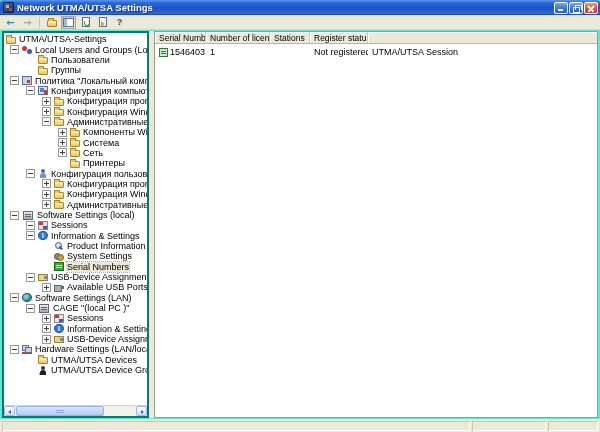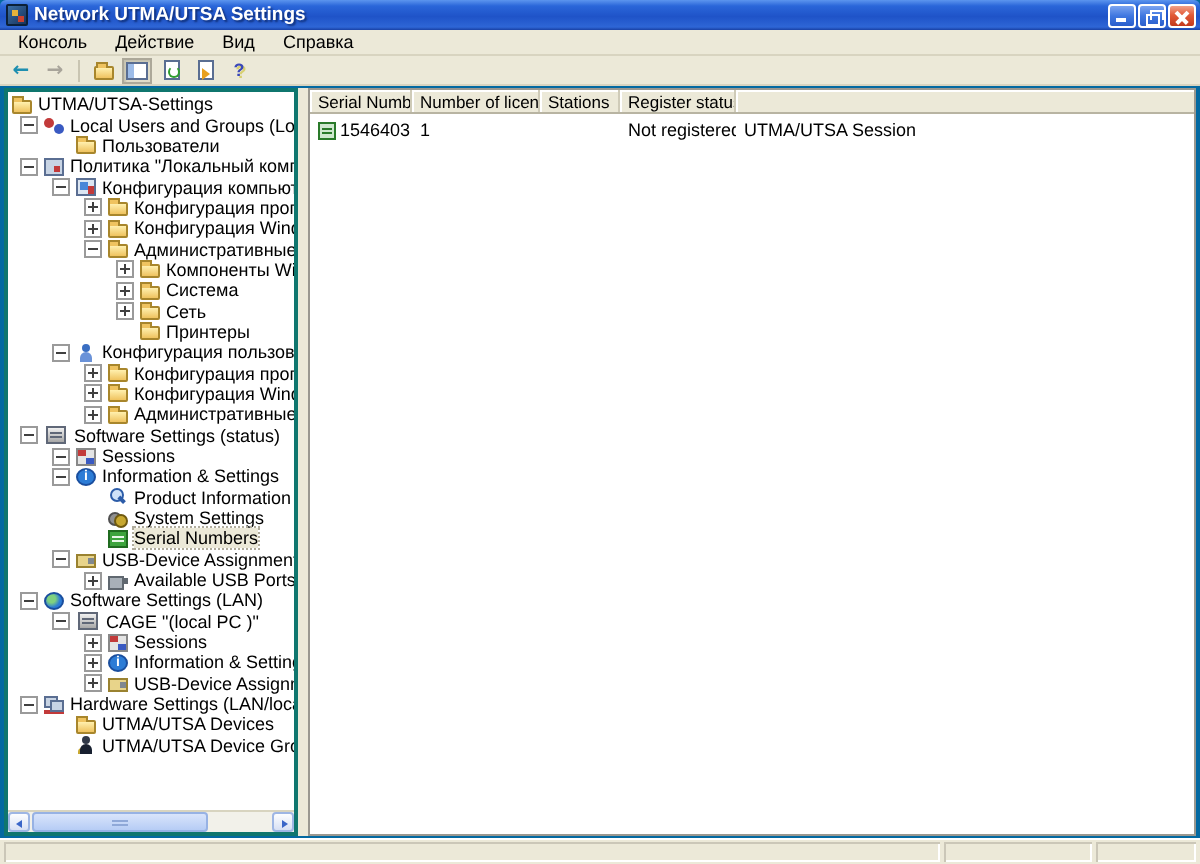"Network UTMA/UTSA Settings" .window { background: #0369a1 -> #5eead4 }
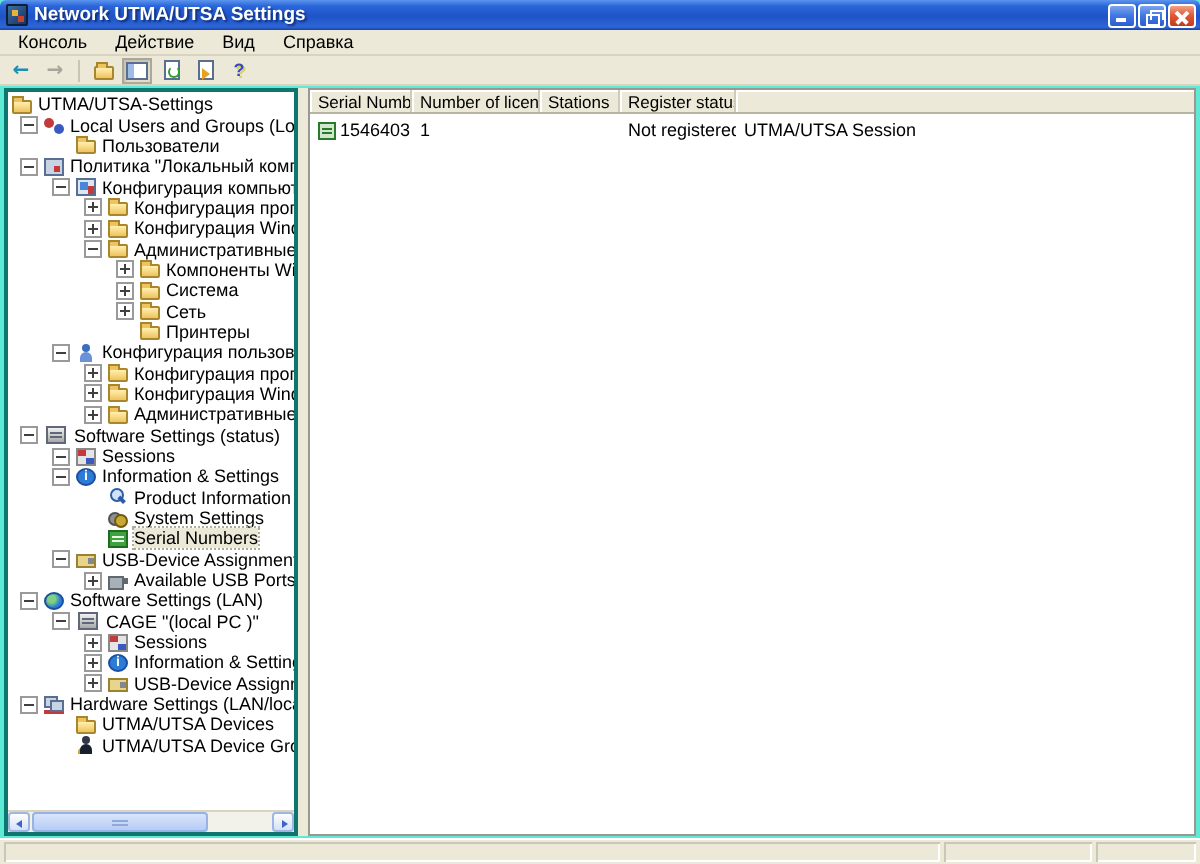"Консоль" div.menubar { html: <div> <span>Консоль</span> <span>Действие</span> <span>Вид</span> <span>Справка</span> </div> -> none }
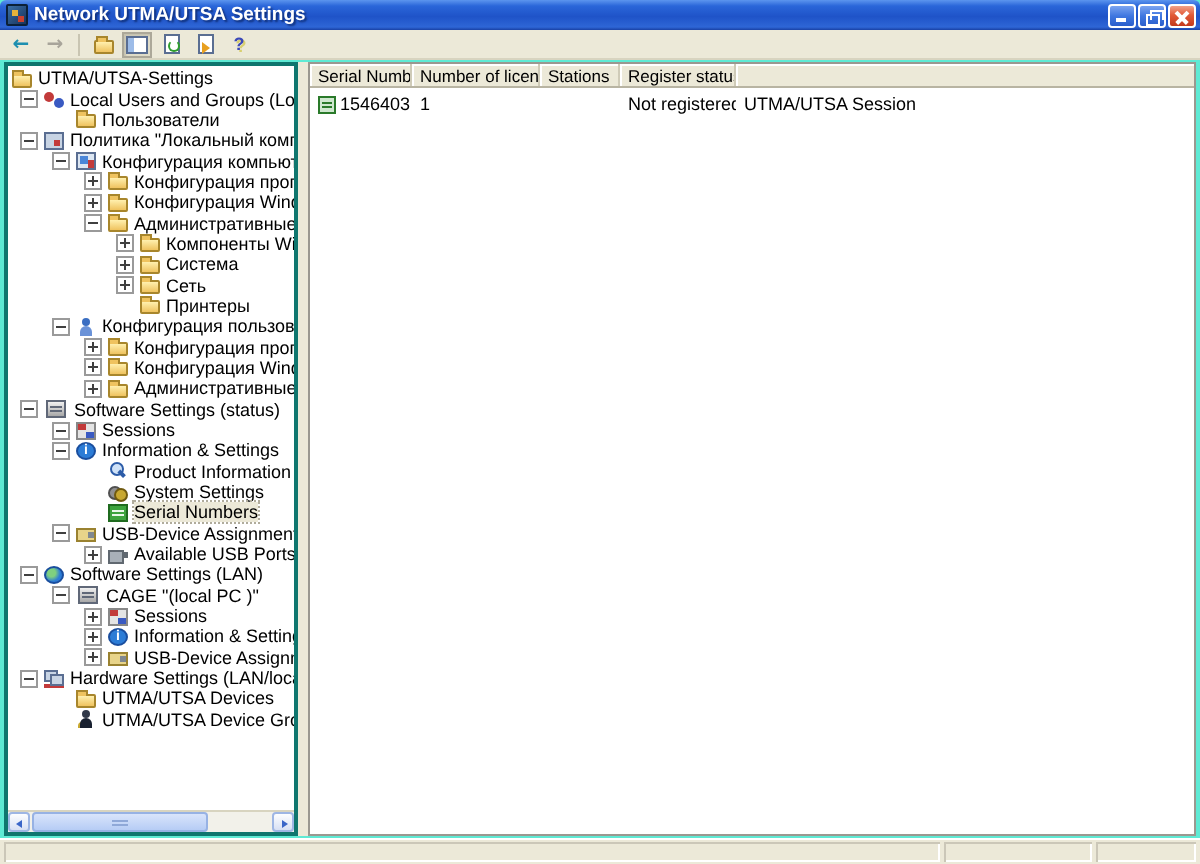"Группы" div.trow { html: none -> <div> <span></span> <span></span> <span>Группы</span> </div> }
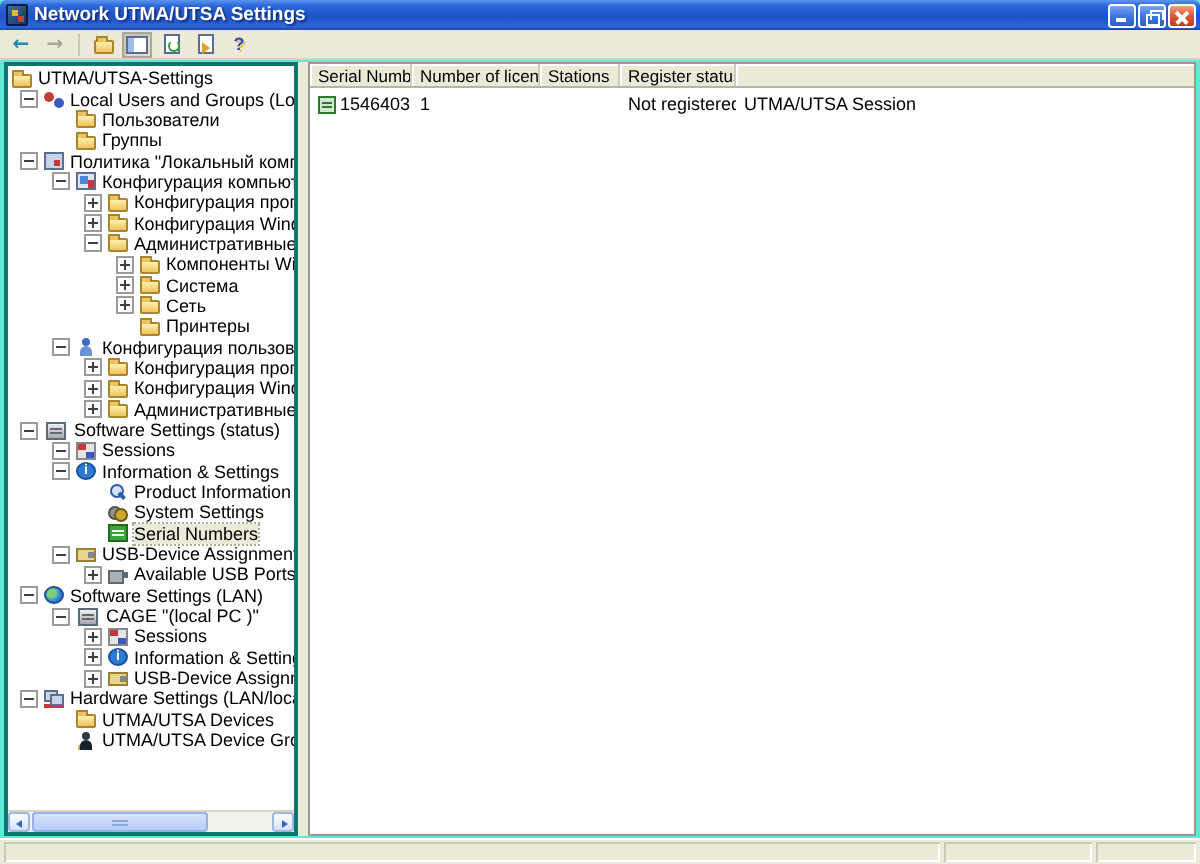"Software Settings (status)" span.tlabel { text: status -> local }
